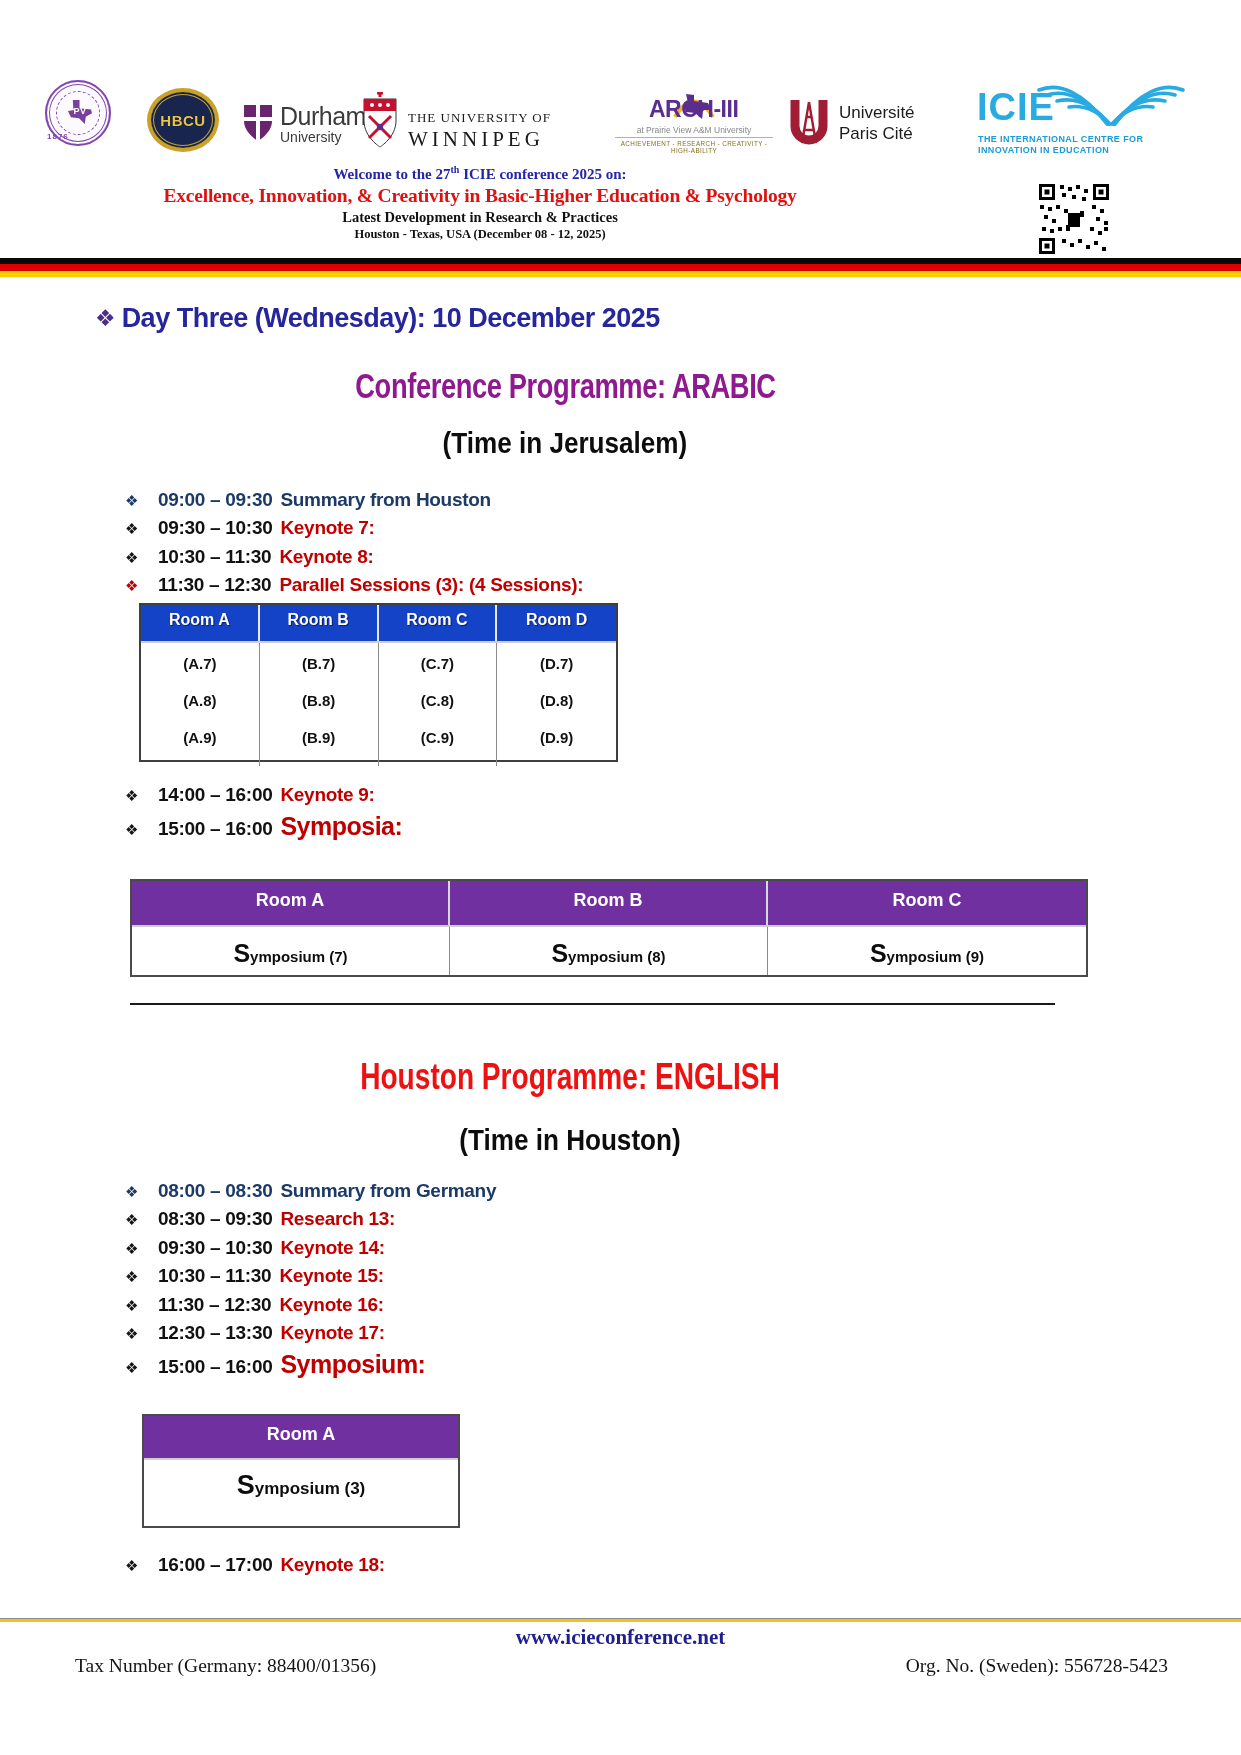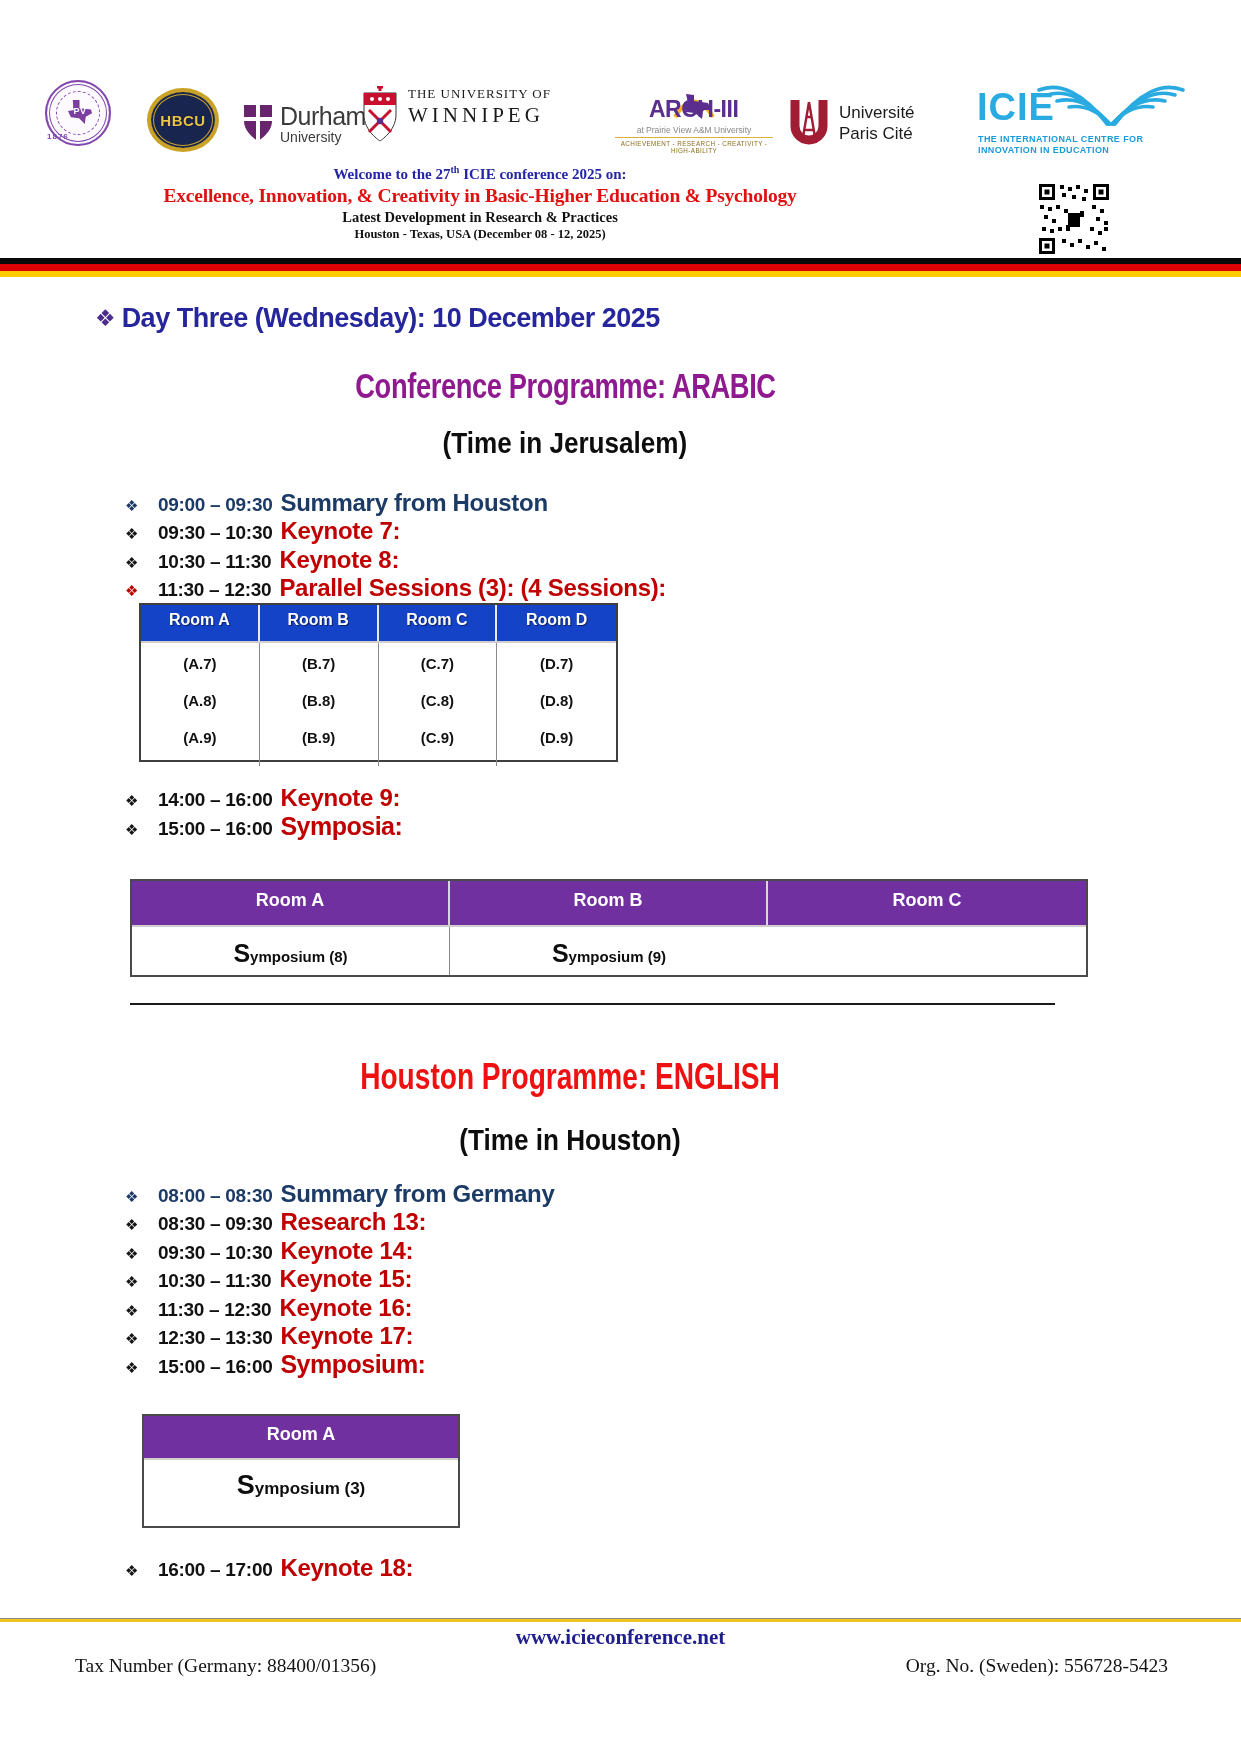"THE UNIVERSITY OF" .uw { align-items: flex-start -> flex-end }
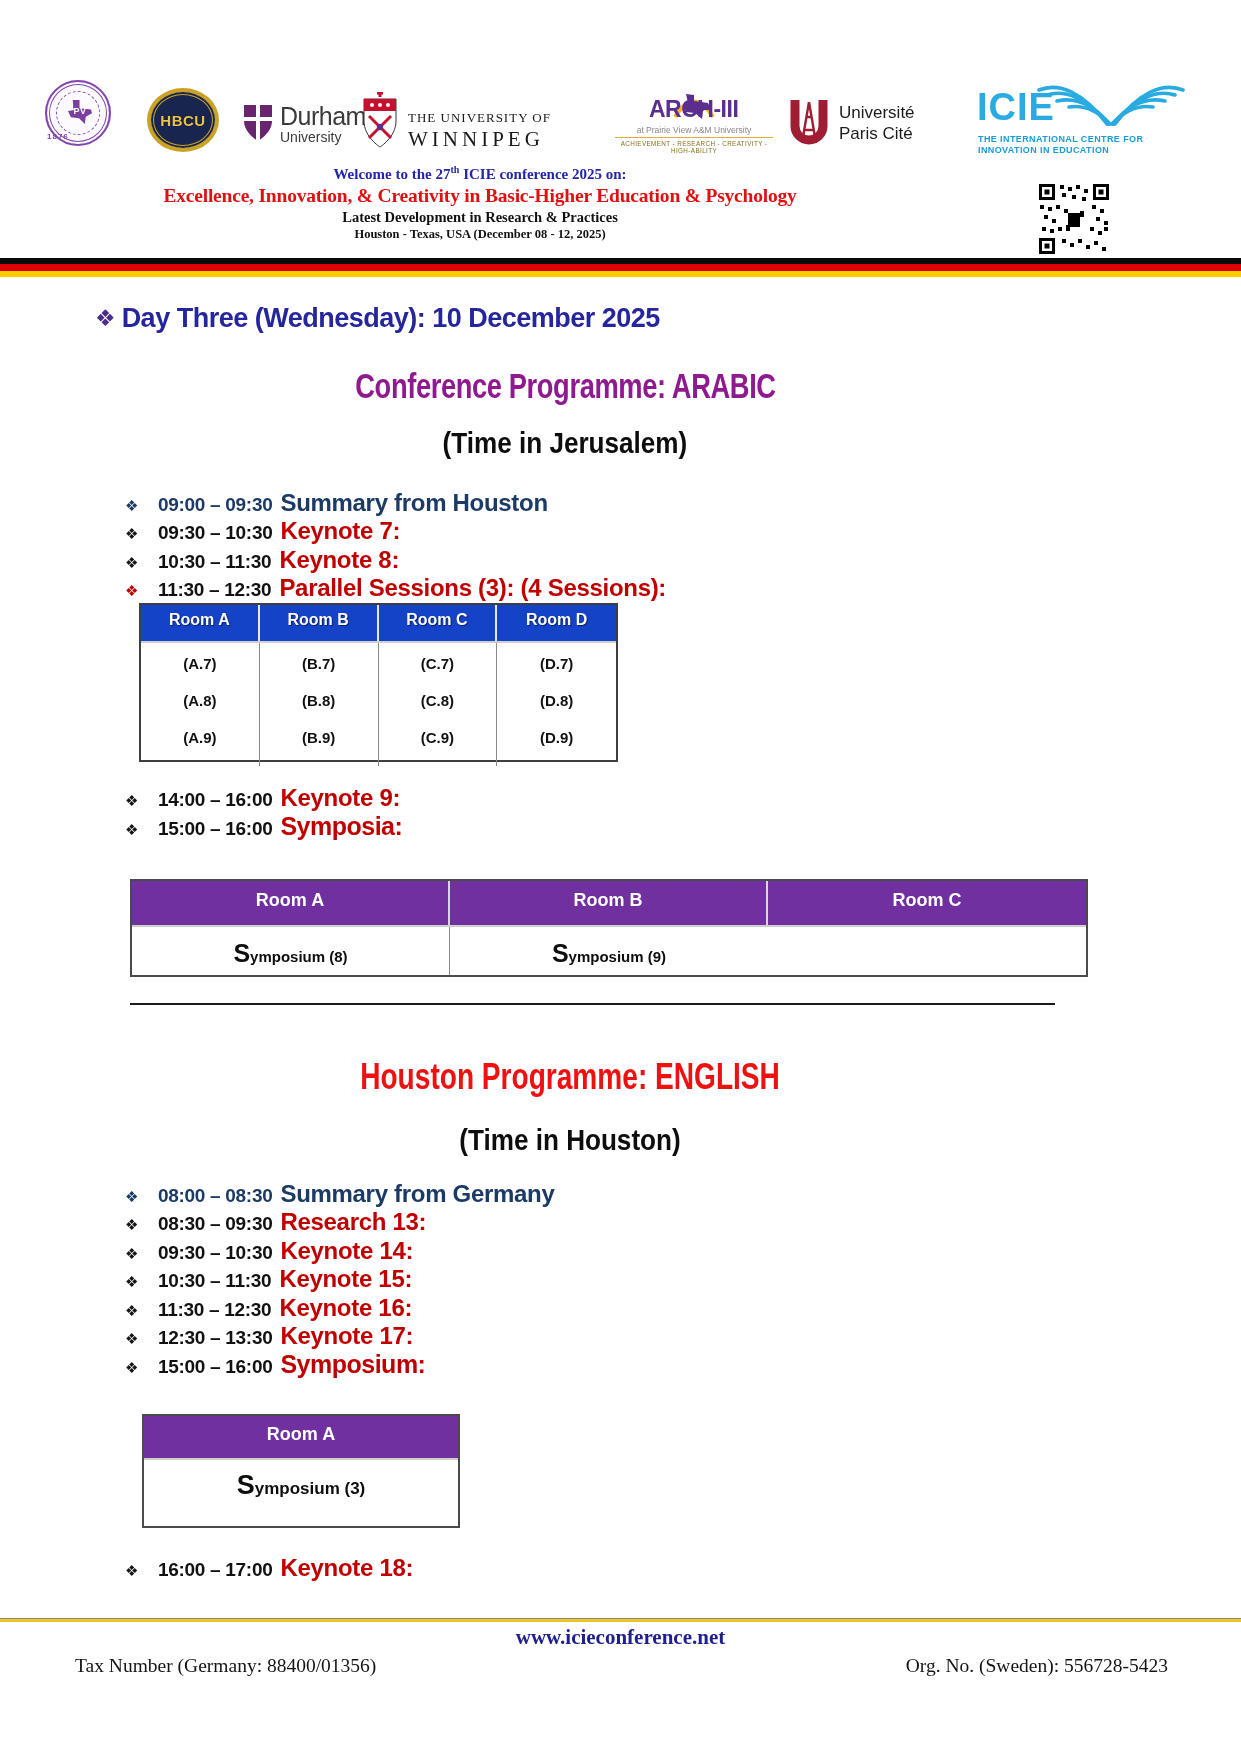"Summary from Houston" .row .lbl { font-size: 24px -> 19px }
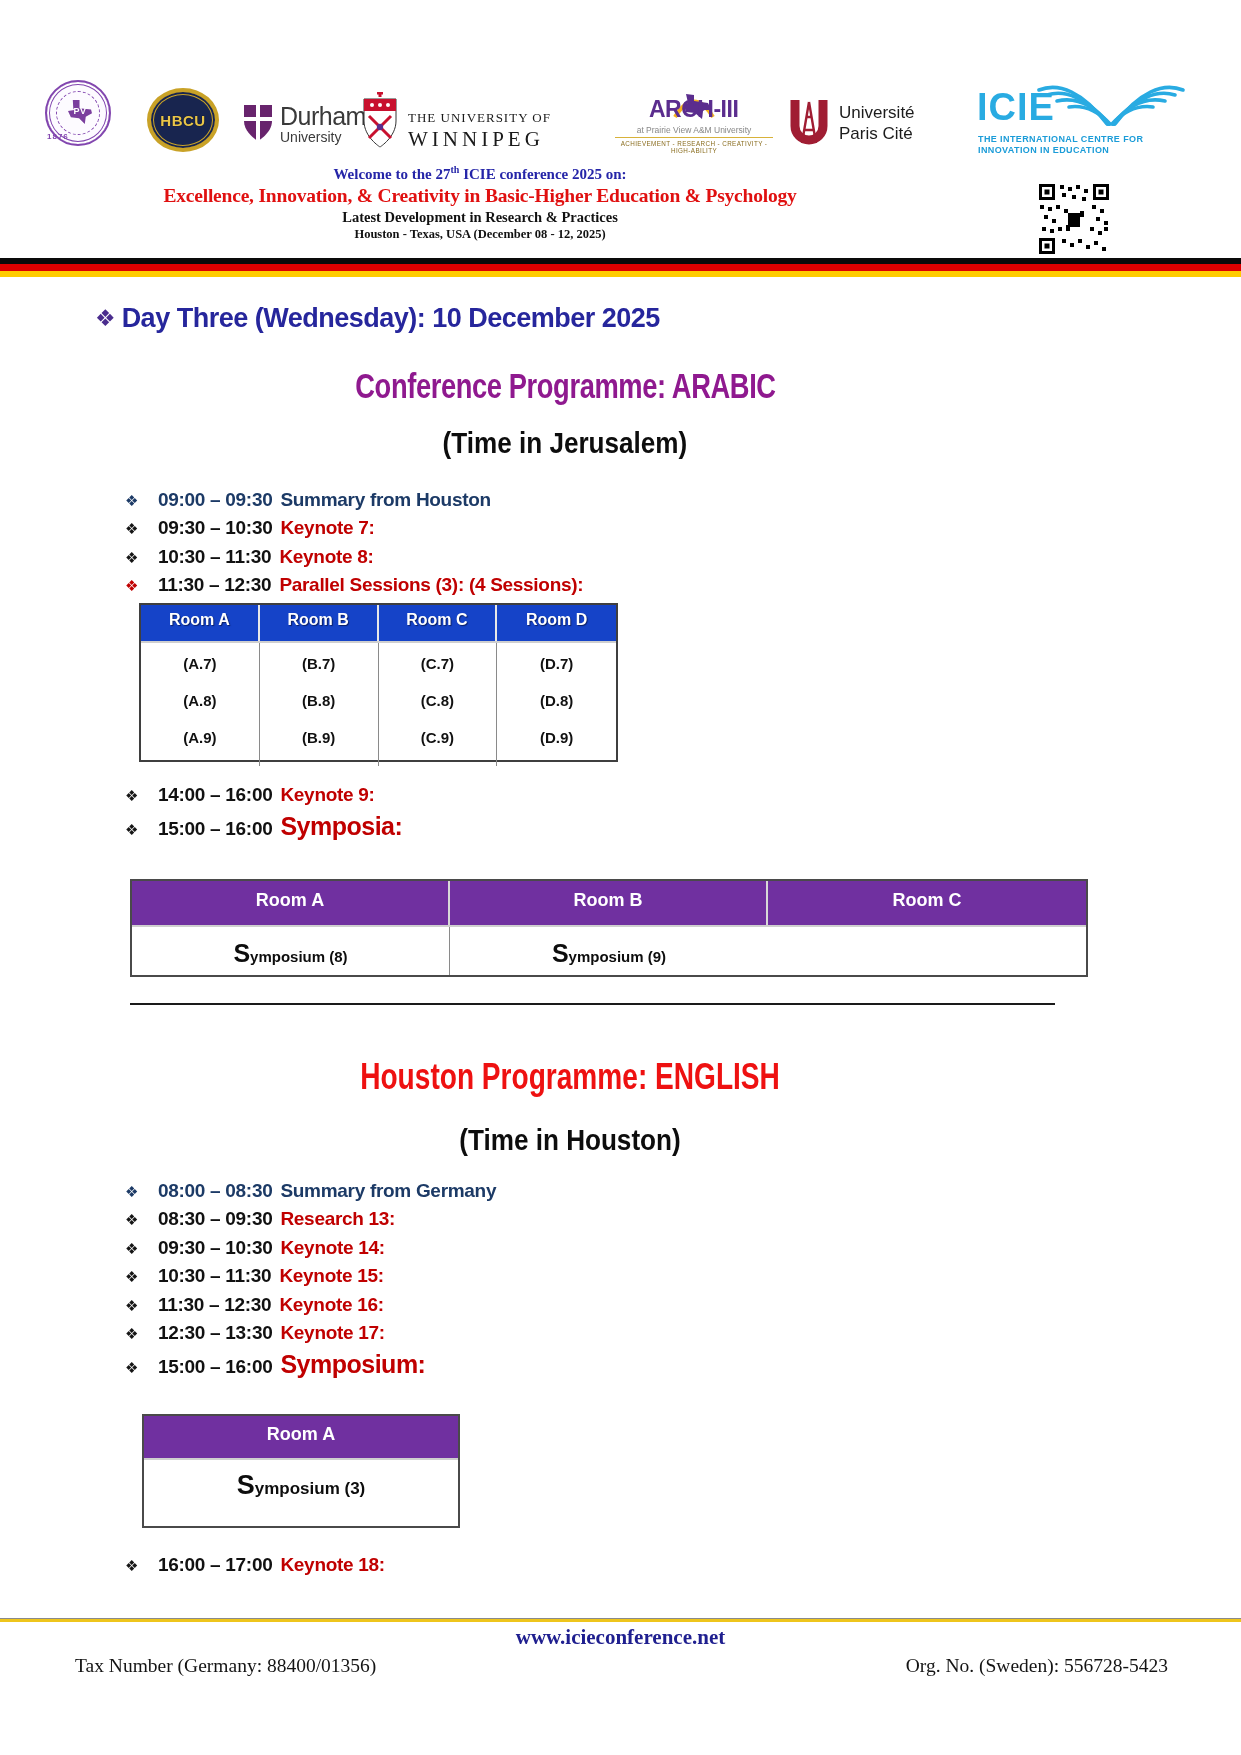"Symposium (7)" div.sym-cell { html: none -> <div>Symposium (7)</div> }
